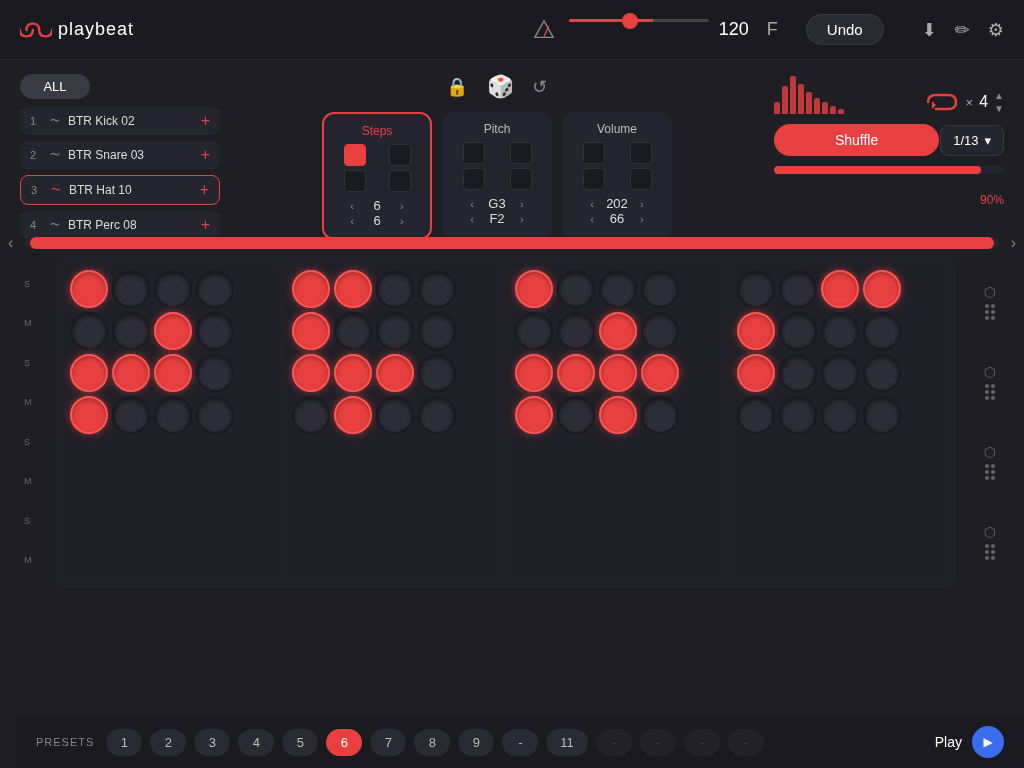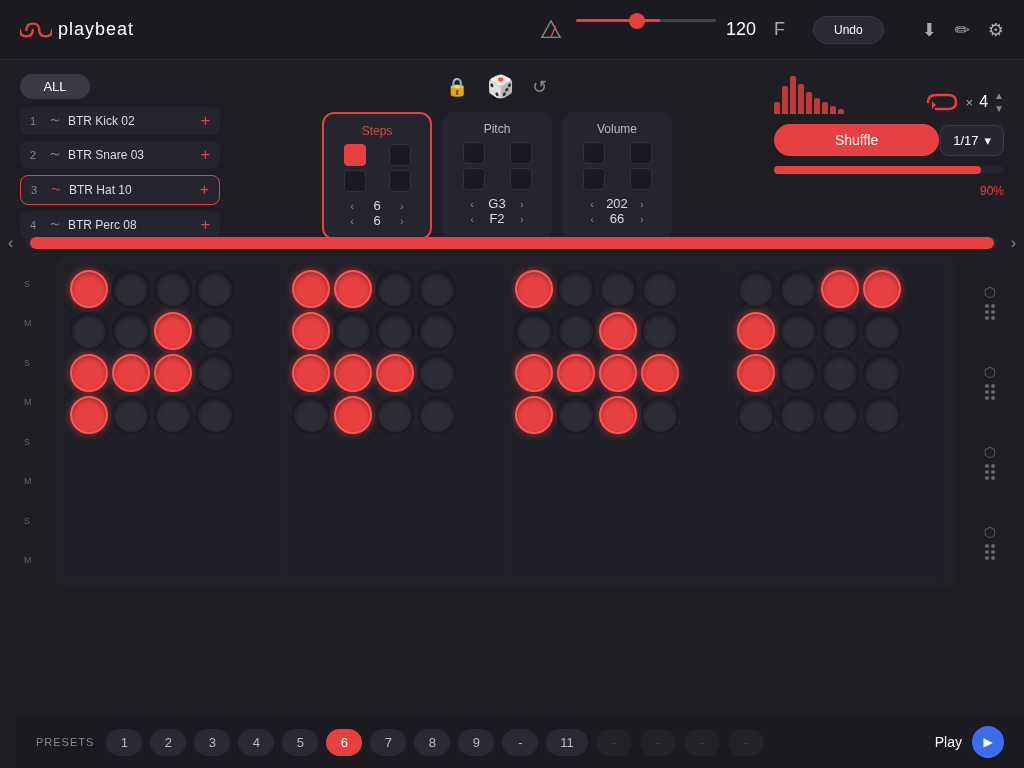"Undo" .undo-btn { font-size: 12px -> 15px }
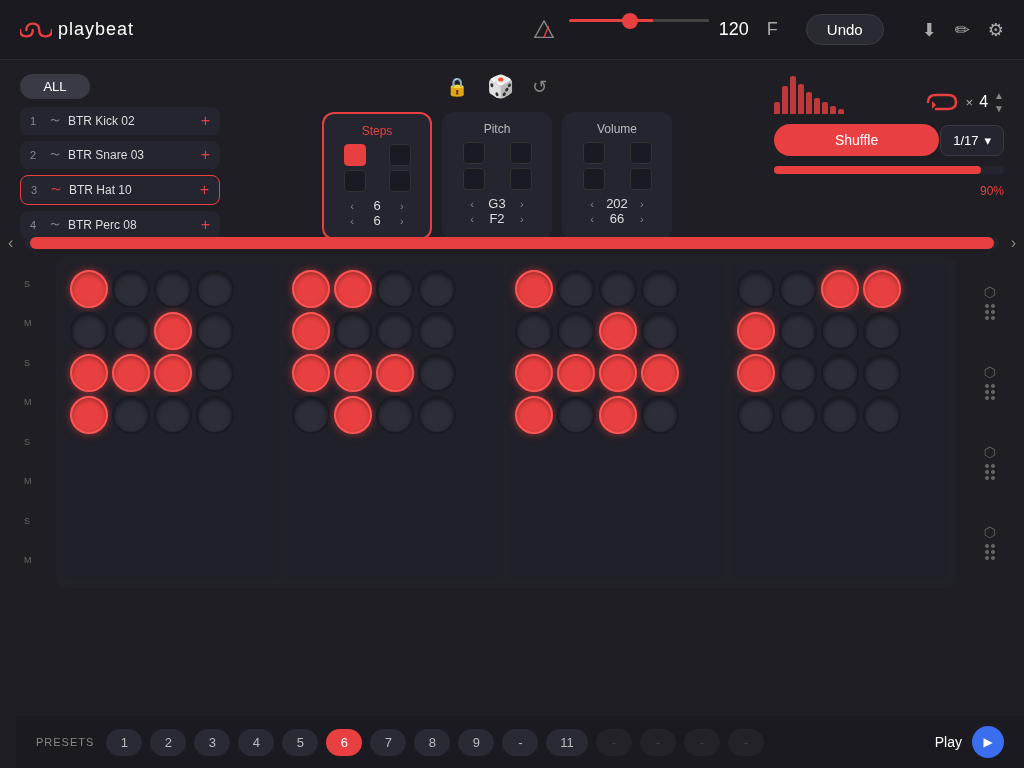"1/17" span { text: 1/17 -> 1/13 }
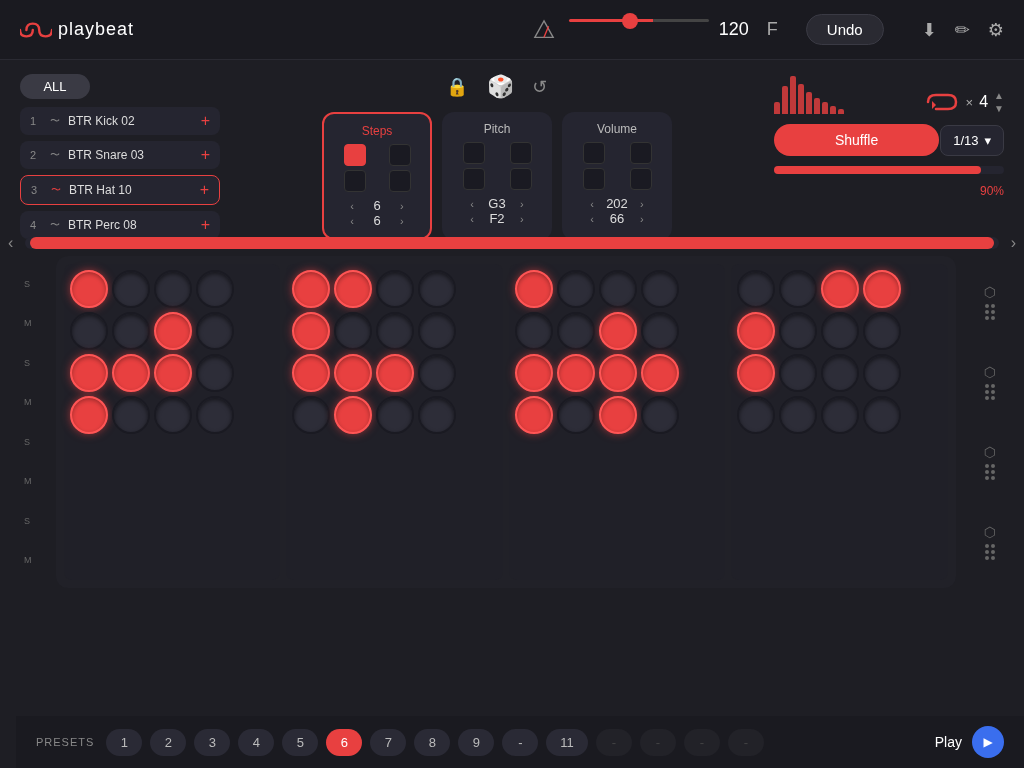"90%" .progress-label { margin-top: 10px -> 19px }
